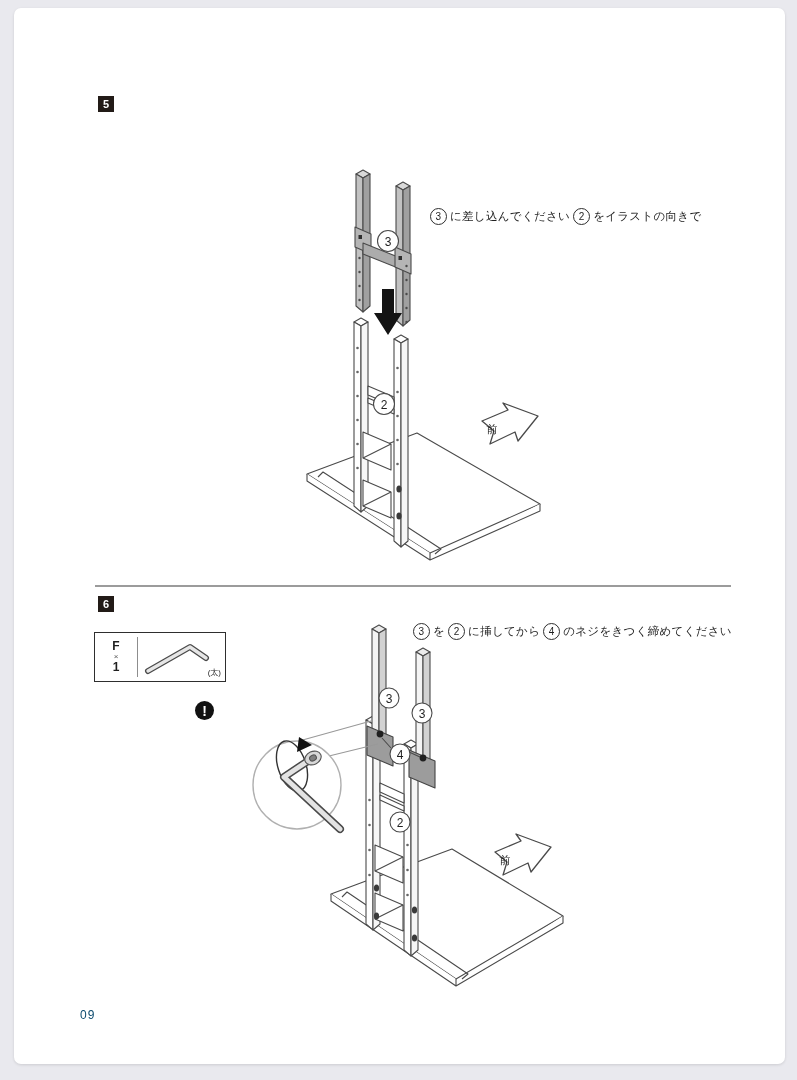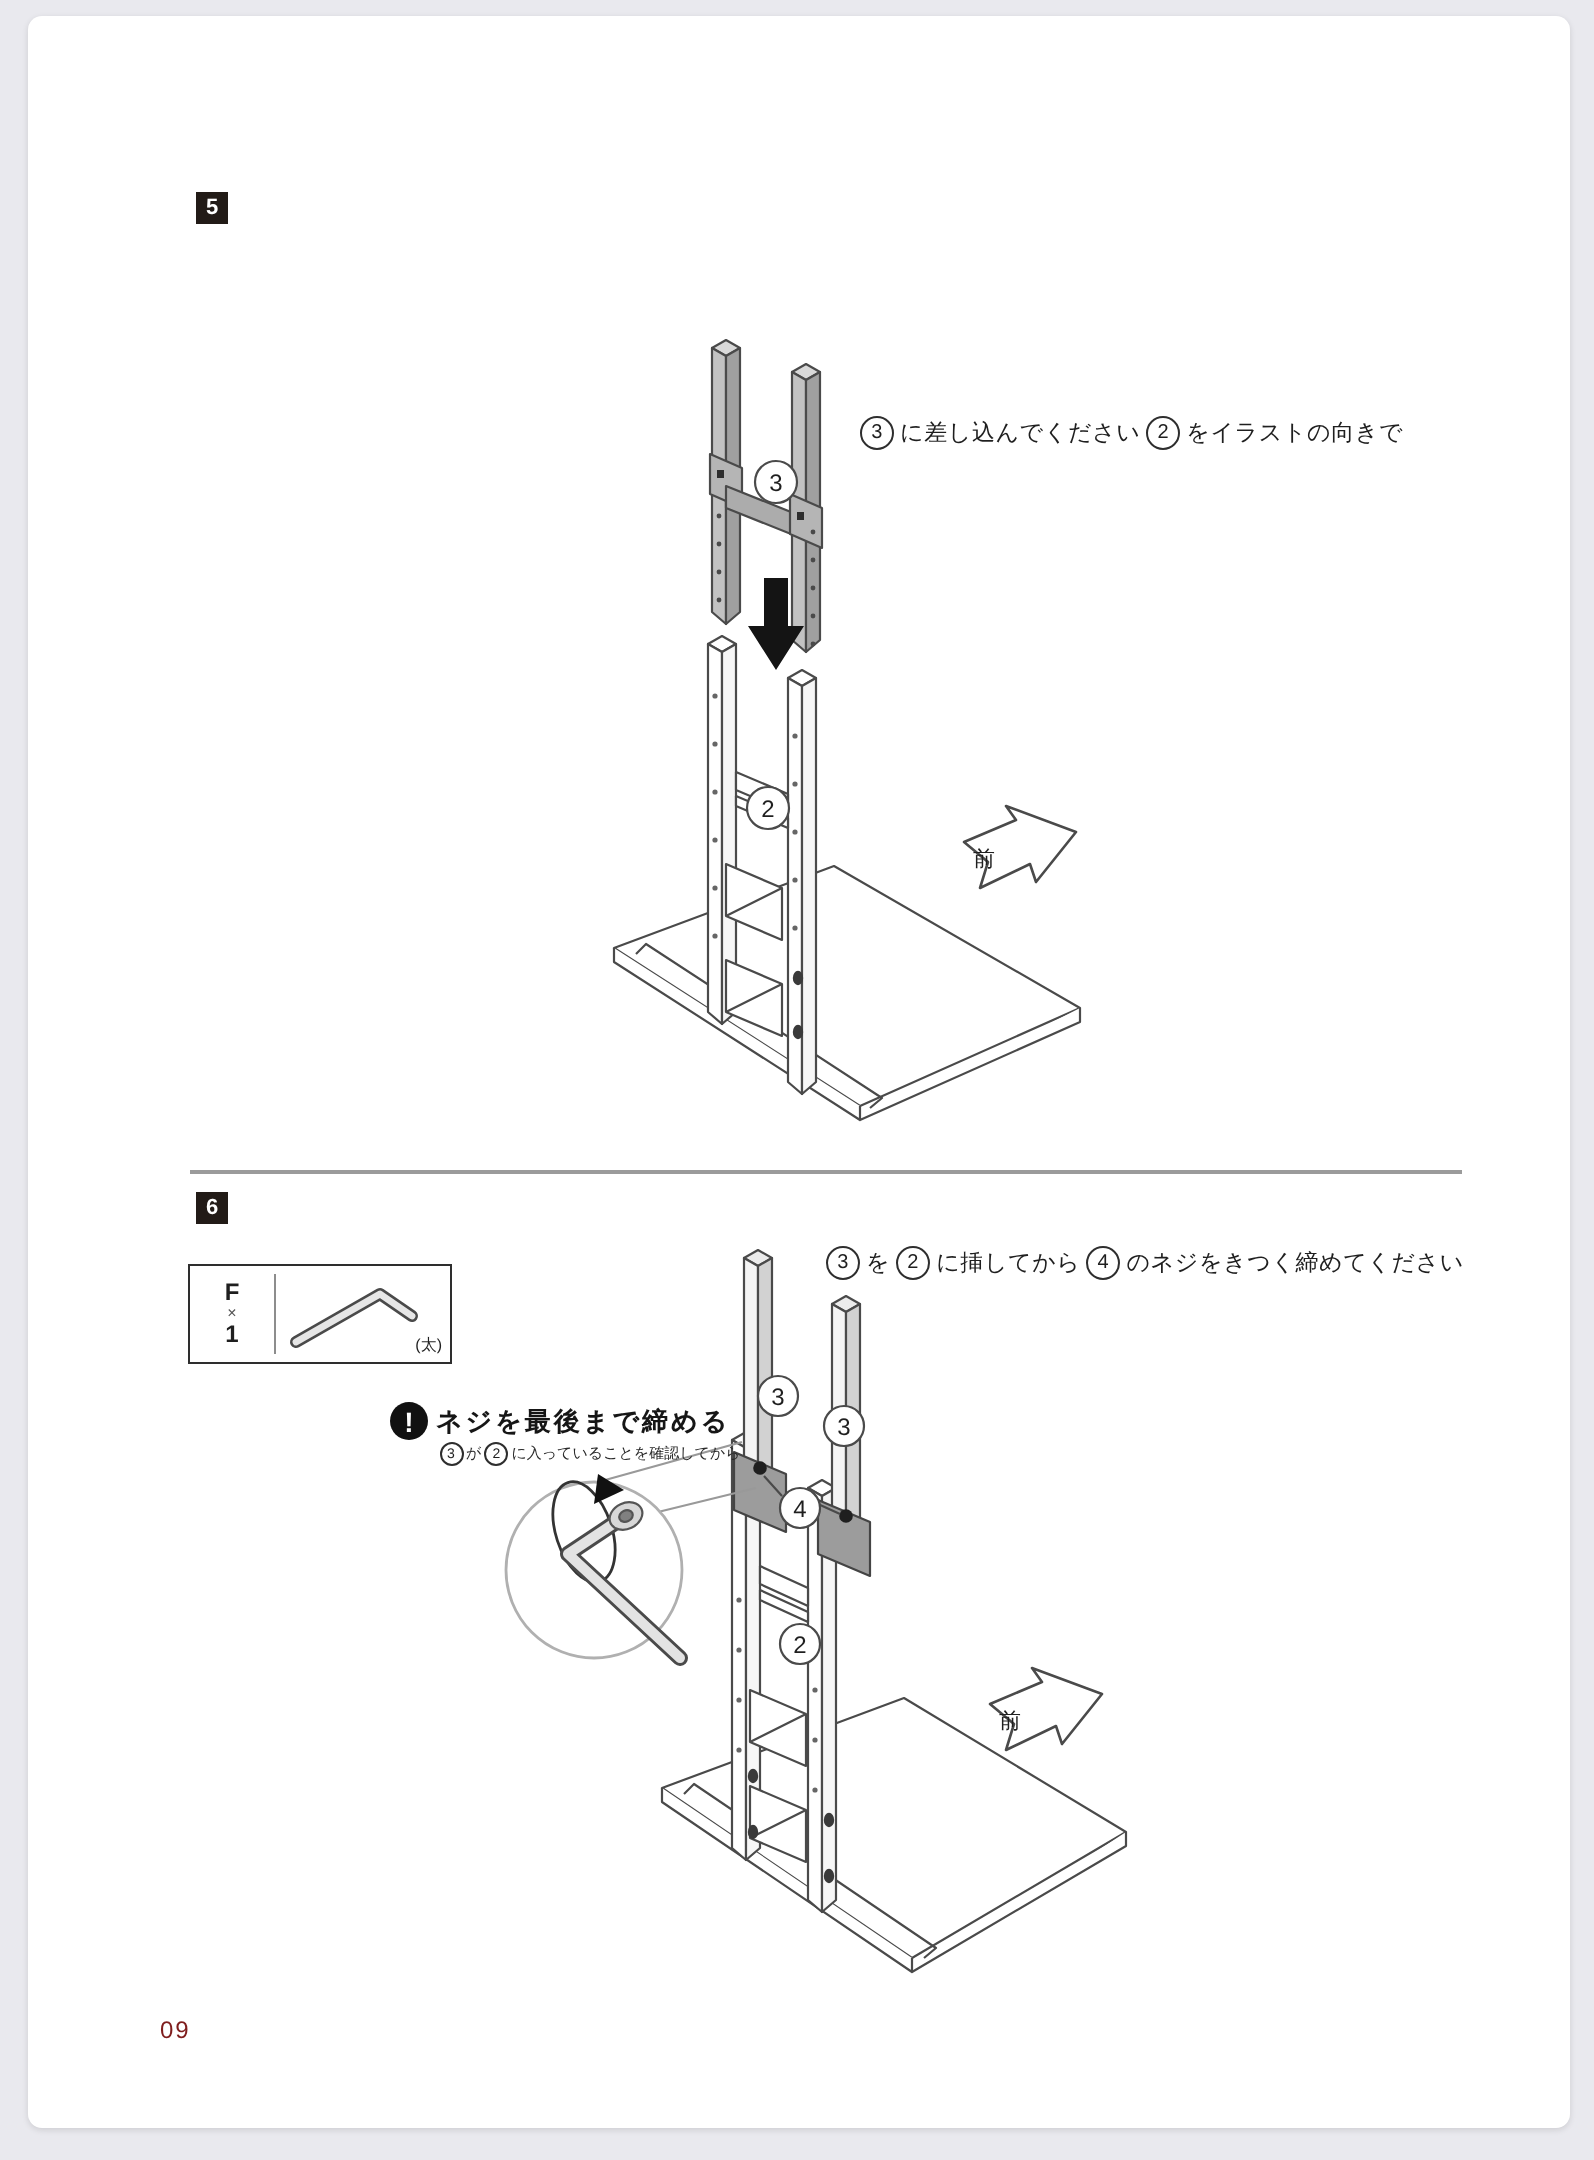"ネジを最後まで締める" div { html: <div> <div>ネジを最後まで締める</div> <div> <span>3</span> <span>が</span> <span>2</span> <span>に入っていることを確認してから</span> </div> </div> -> none }
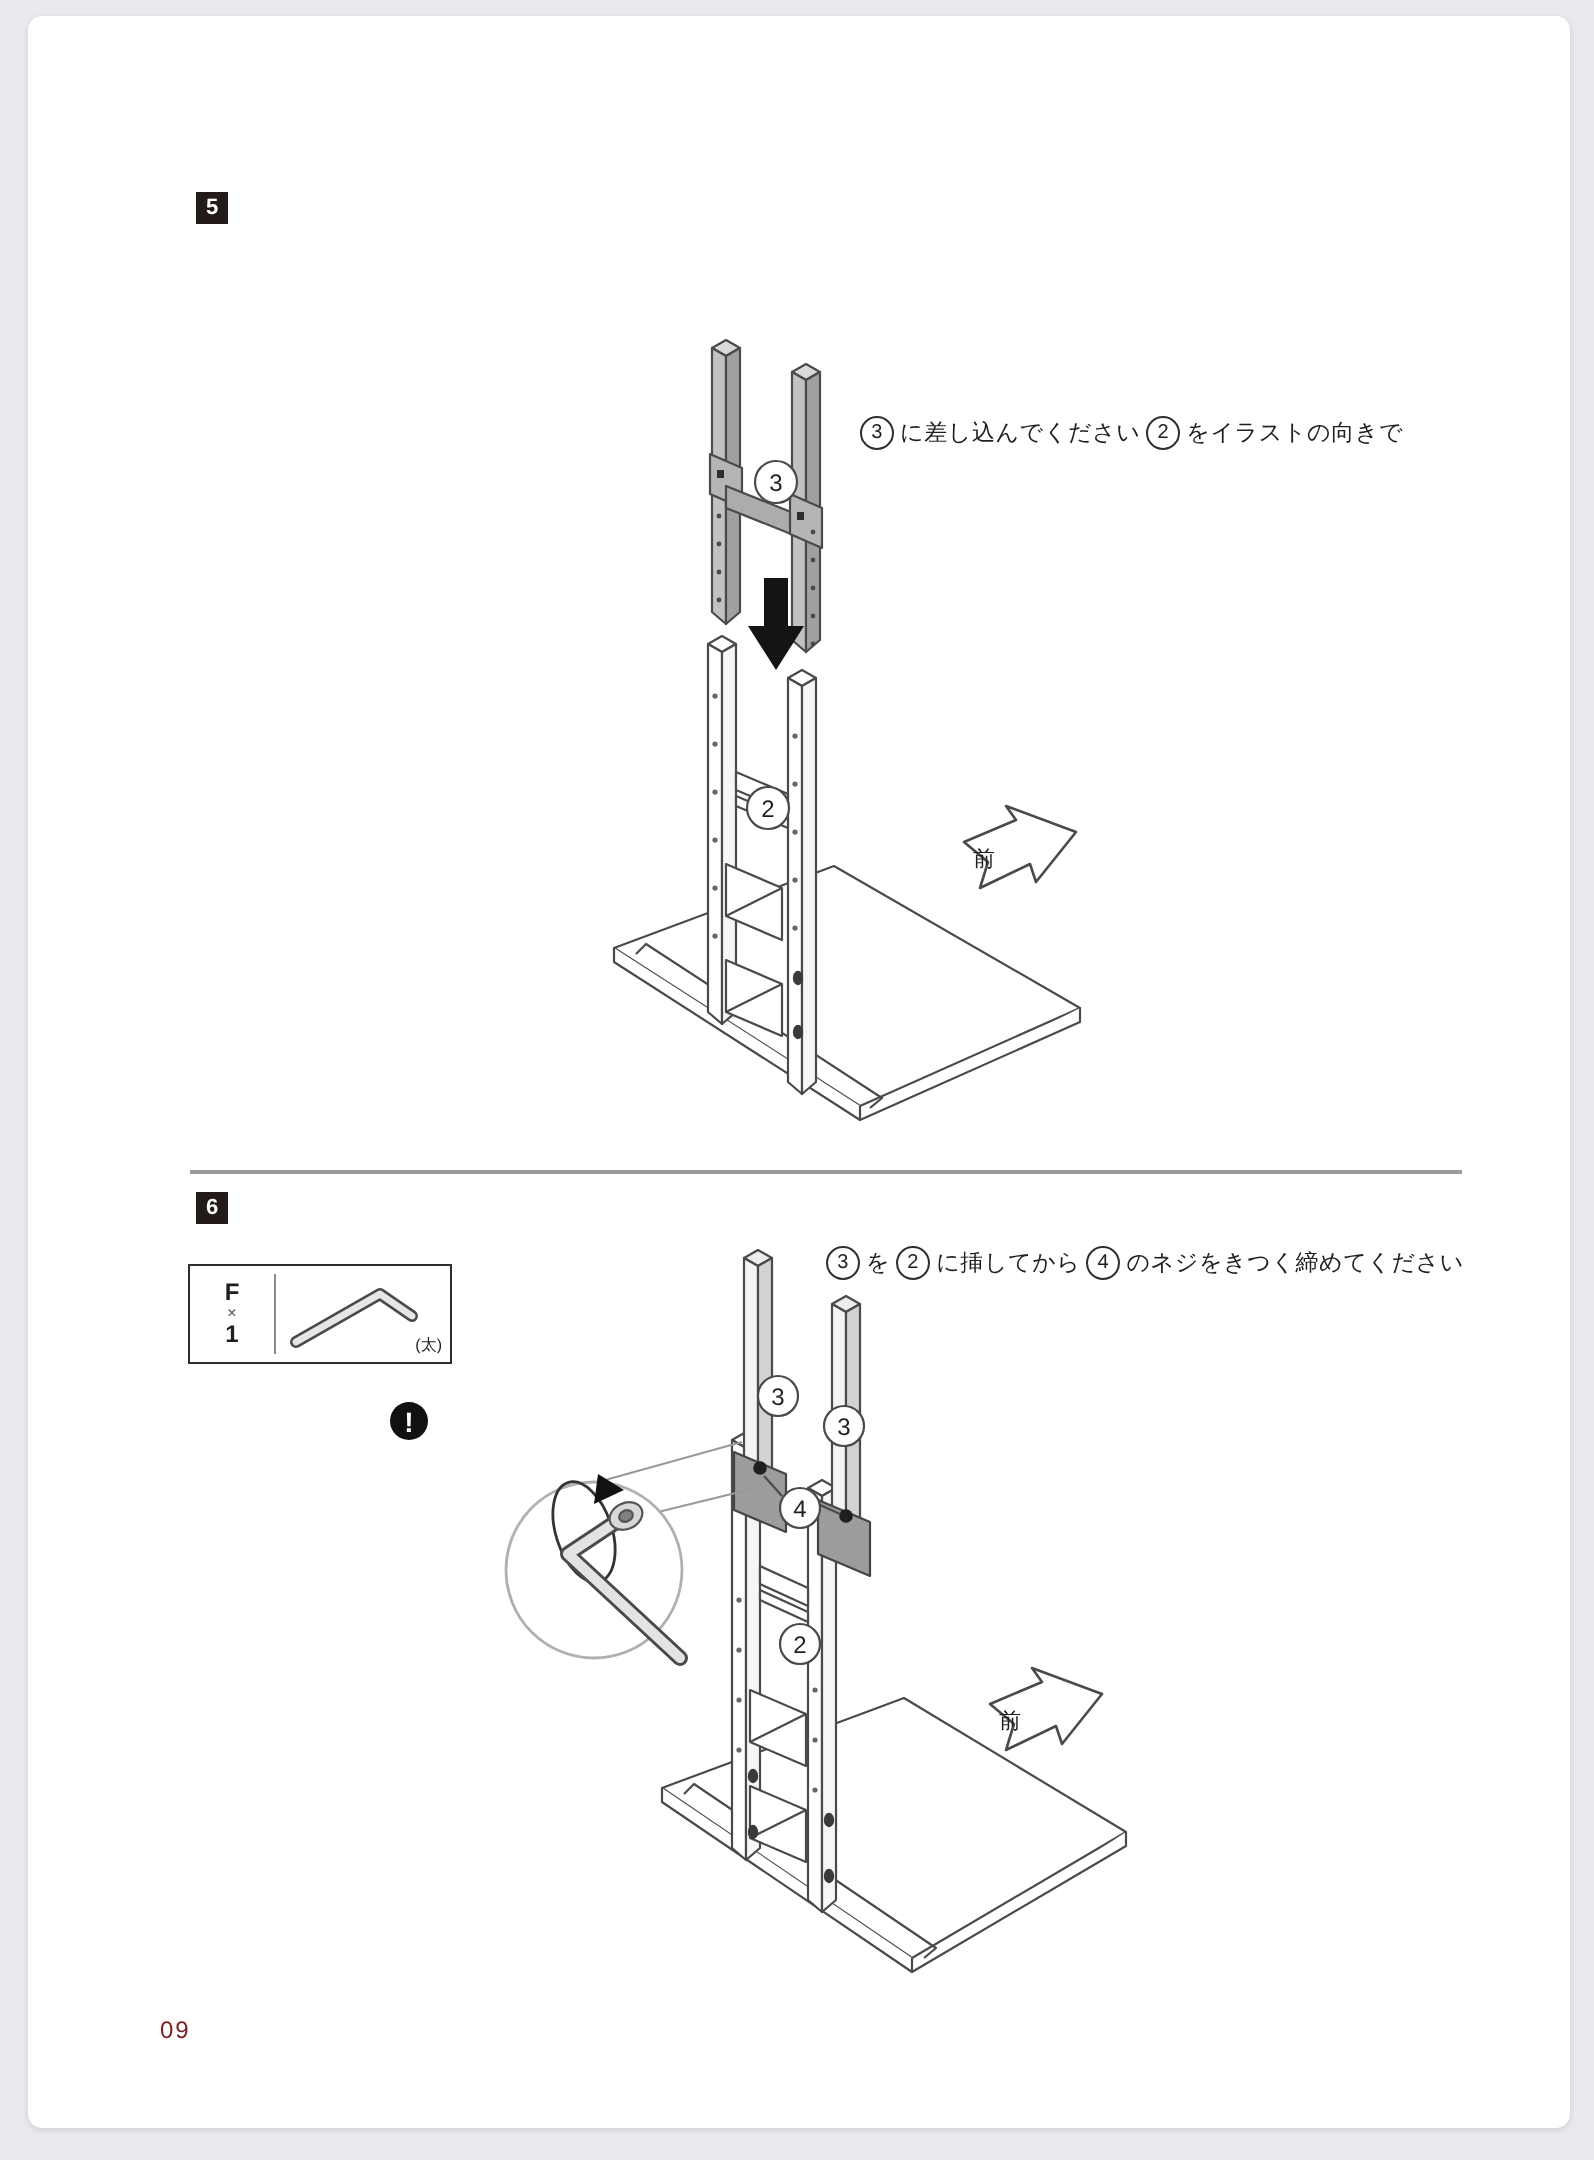"09" .page-num { color: #7f1d1d -> #0c4a6e }
